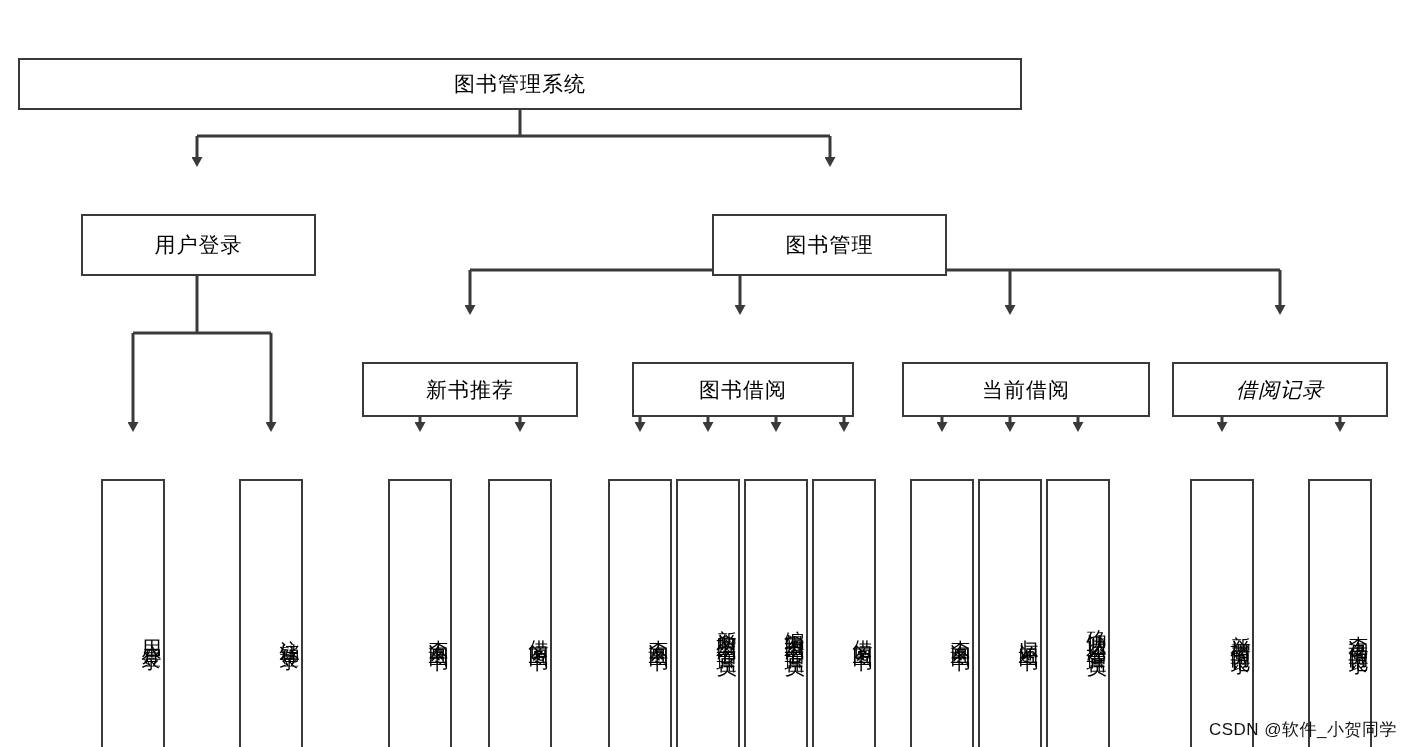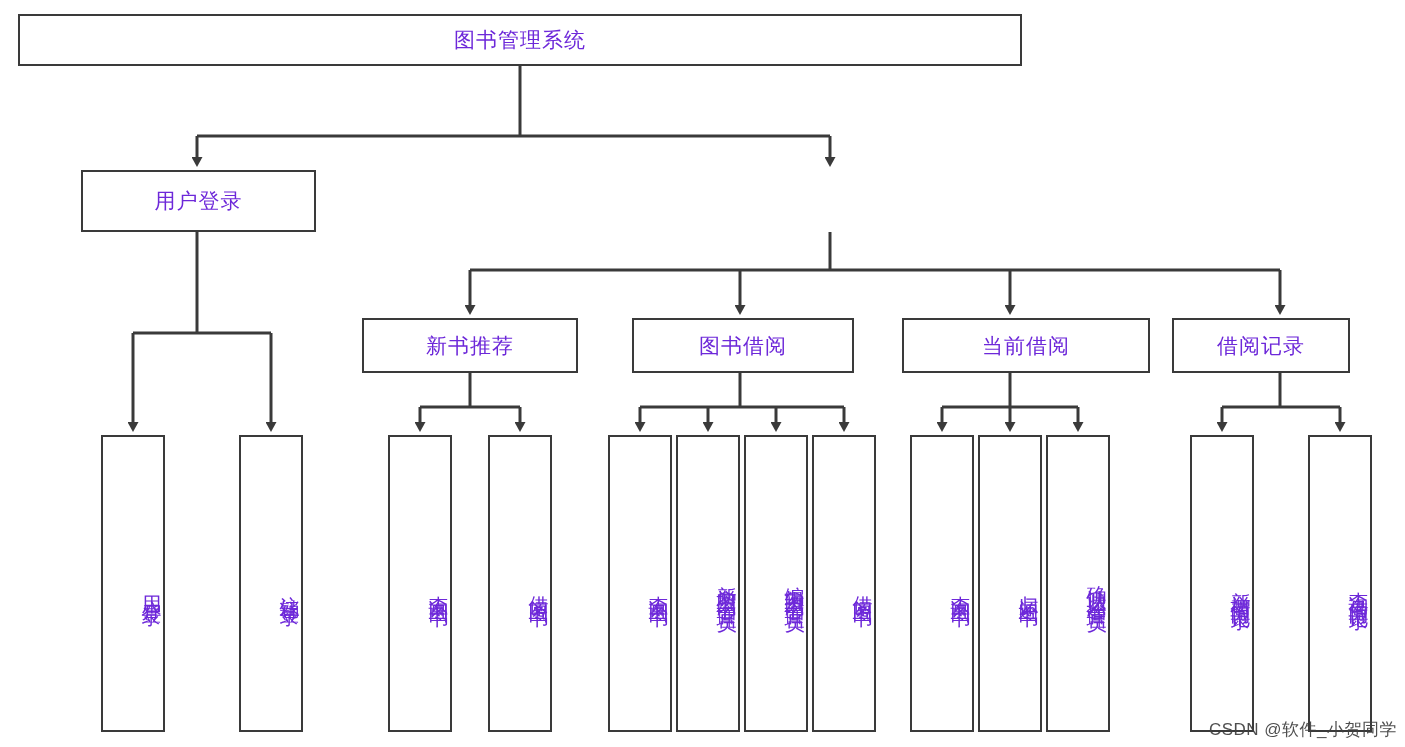"图书管理系统" .node { color: #6d28d9 -> #000000; margin-top: none -> 44px }
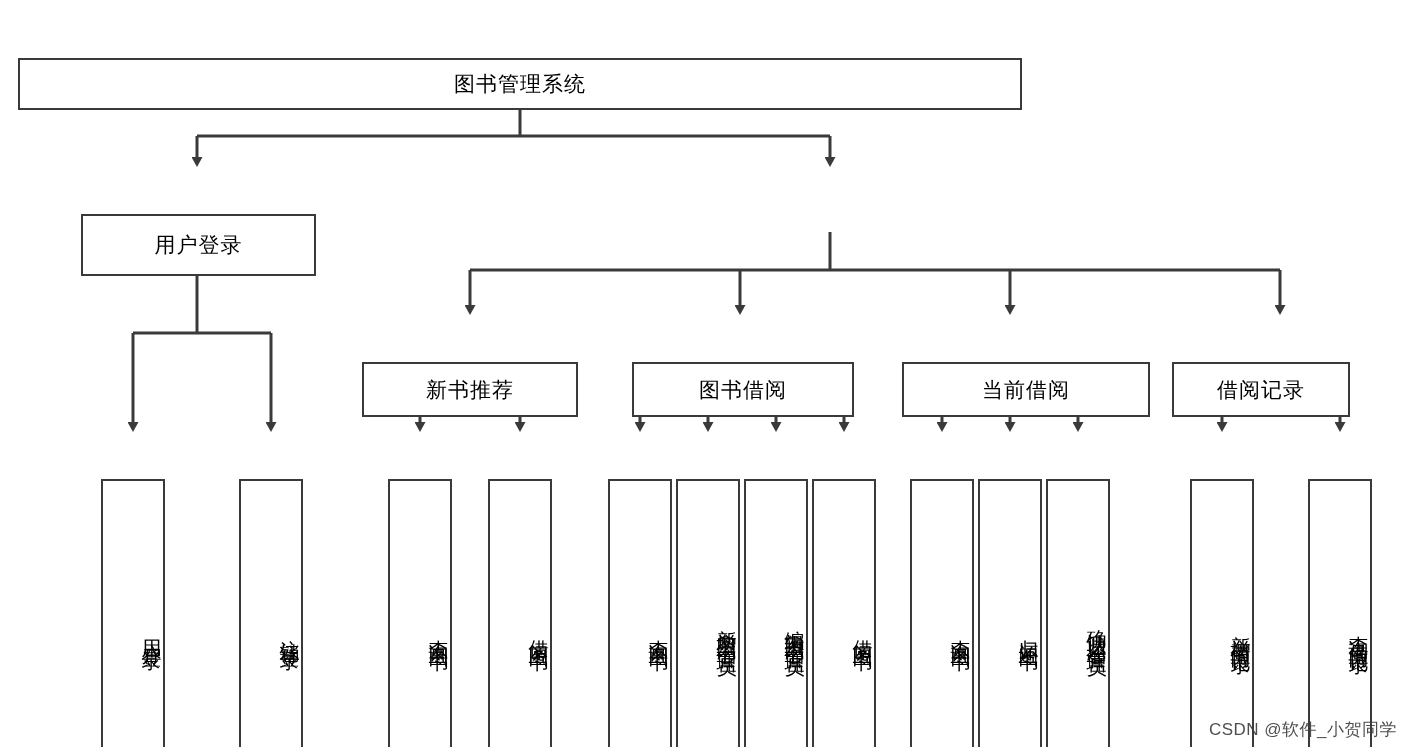"图书管理" div.node { html: none -> <div> <span>图书管理</span> </div> }
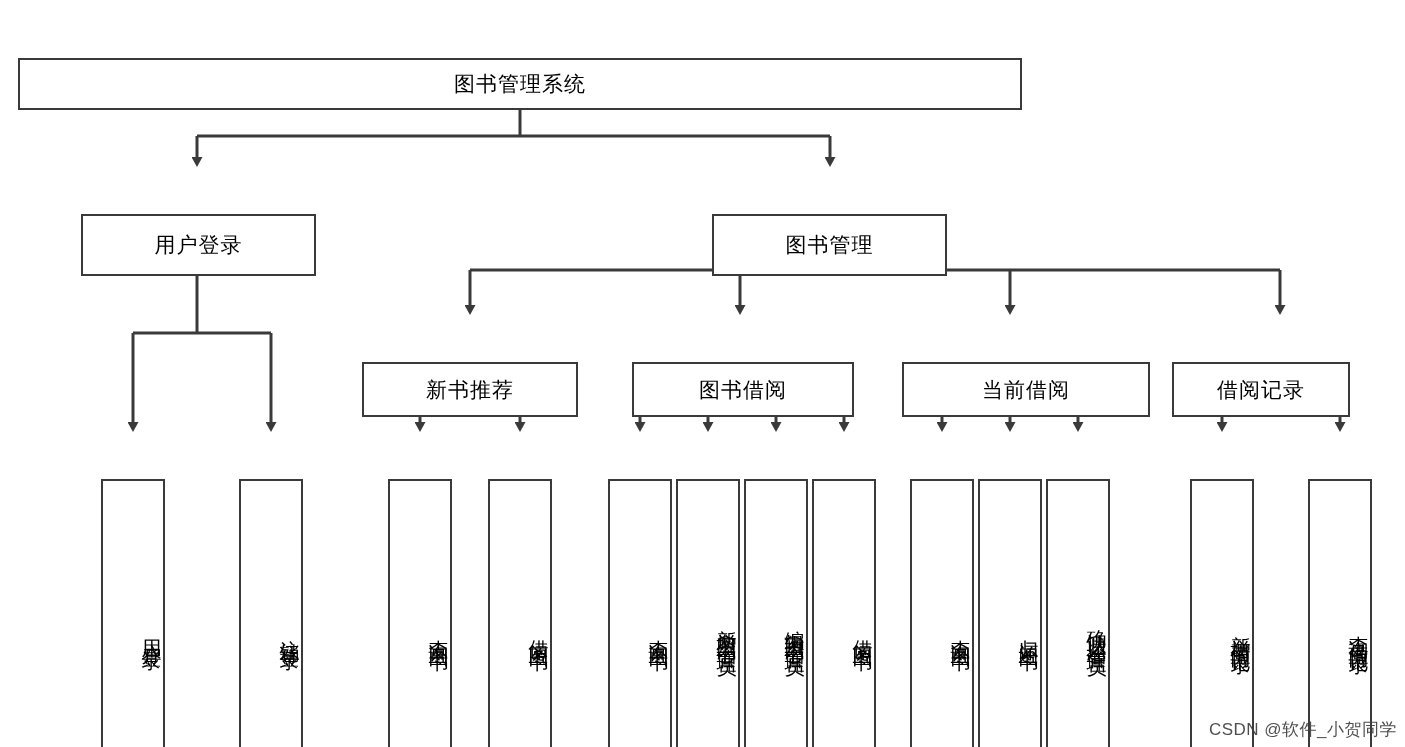"借阅记录" div.node { font-style: none -> italic; width: 178px -> 216px }
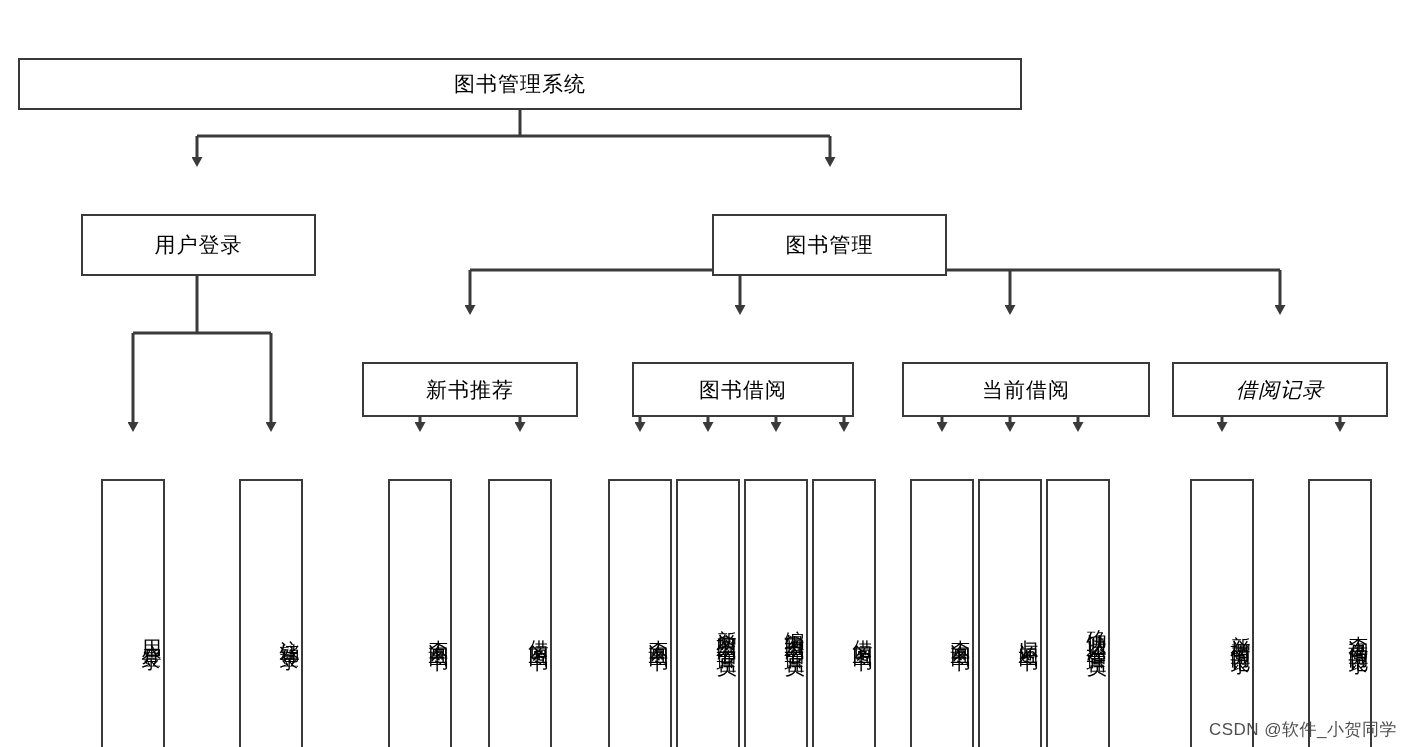"CSDN @软件_小贺同学" #watermark { color: #404040 -> #000000 }
